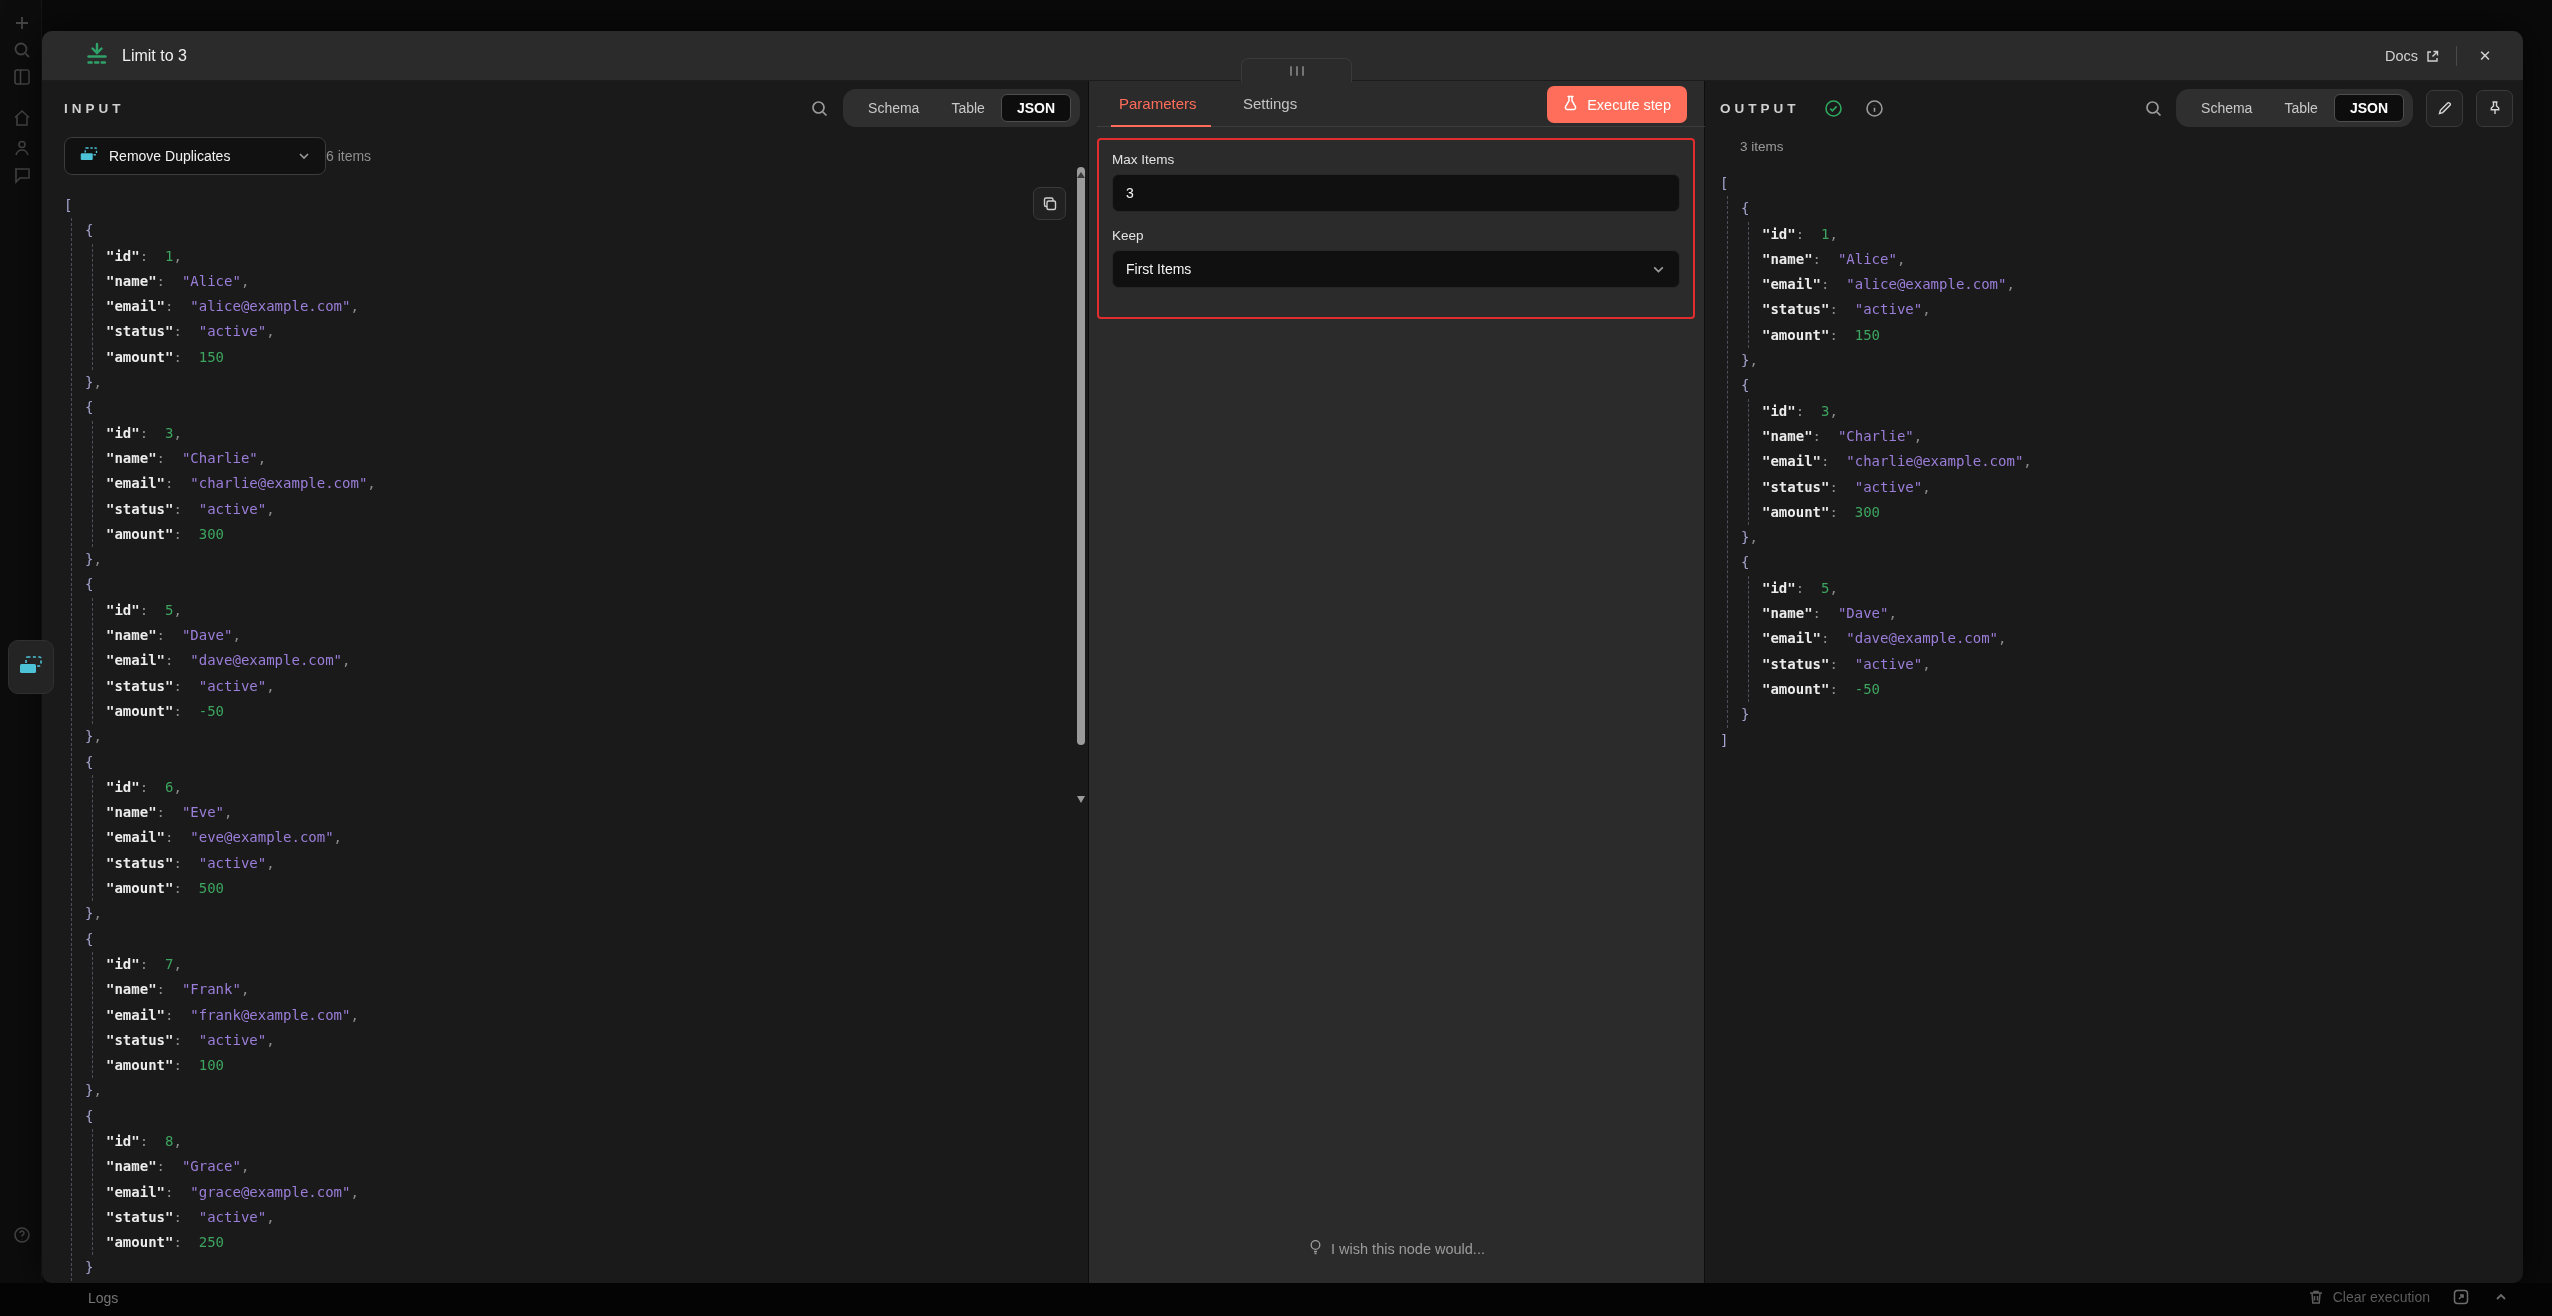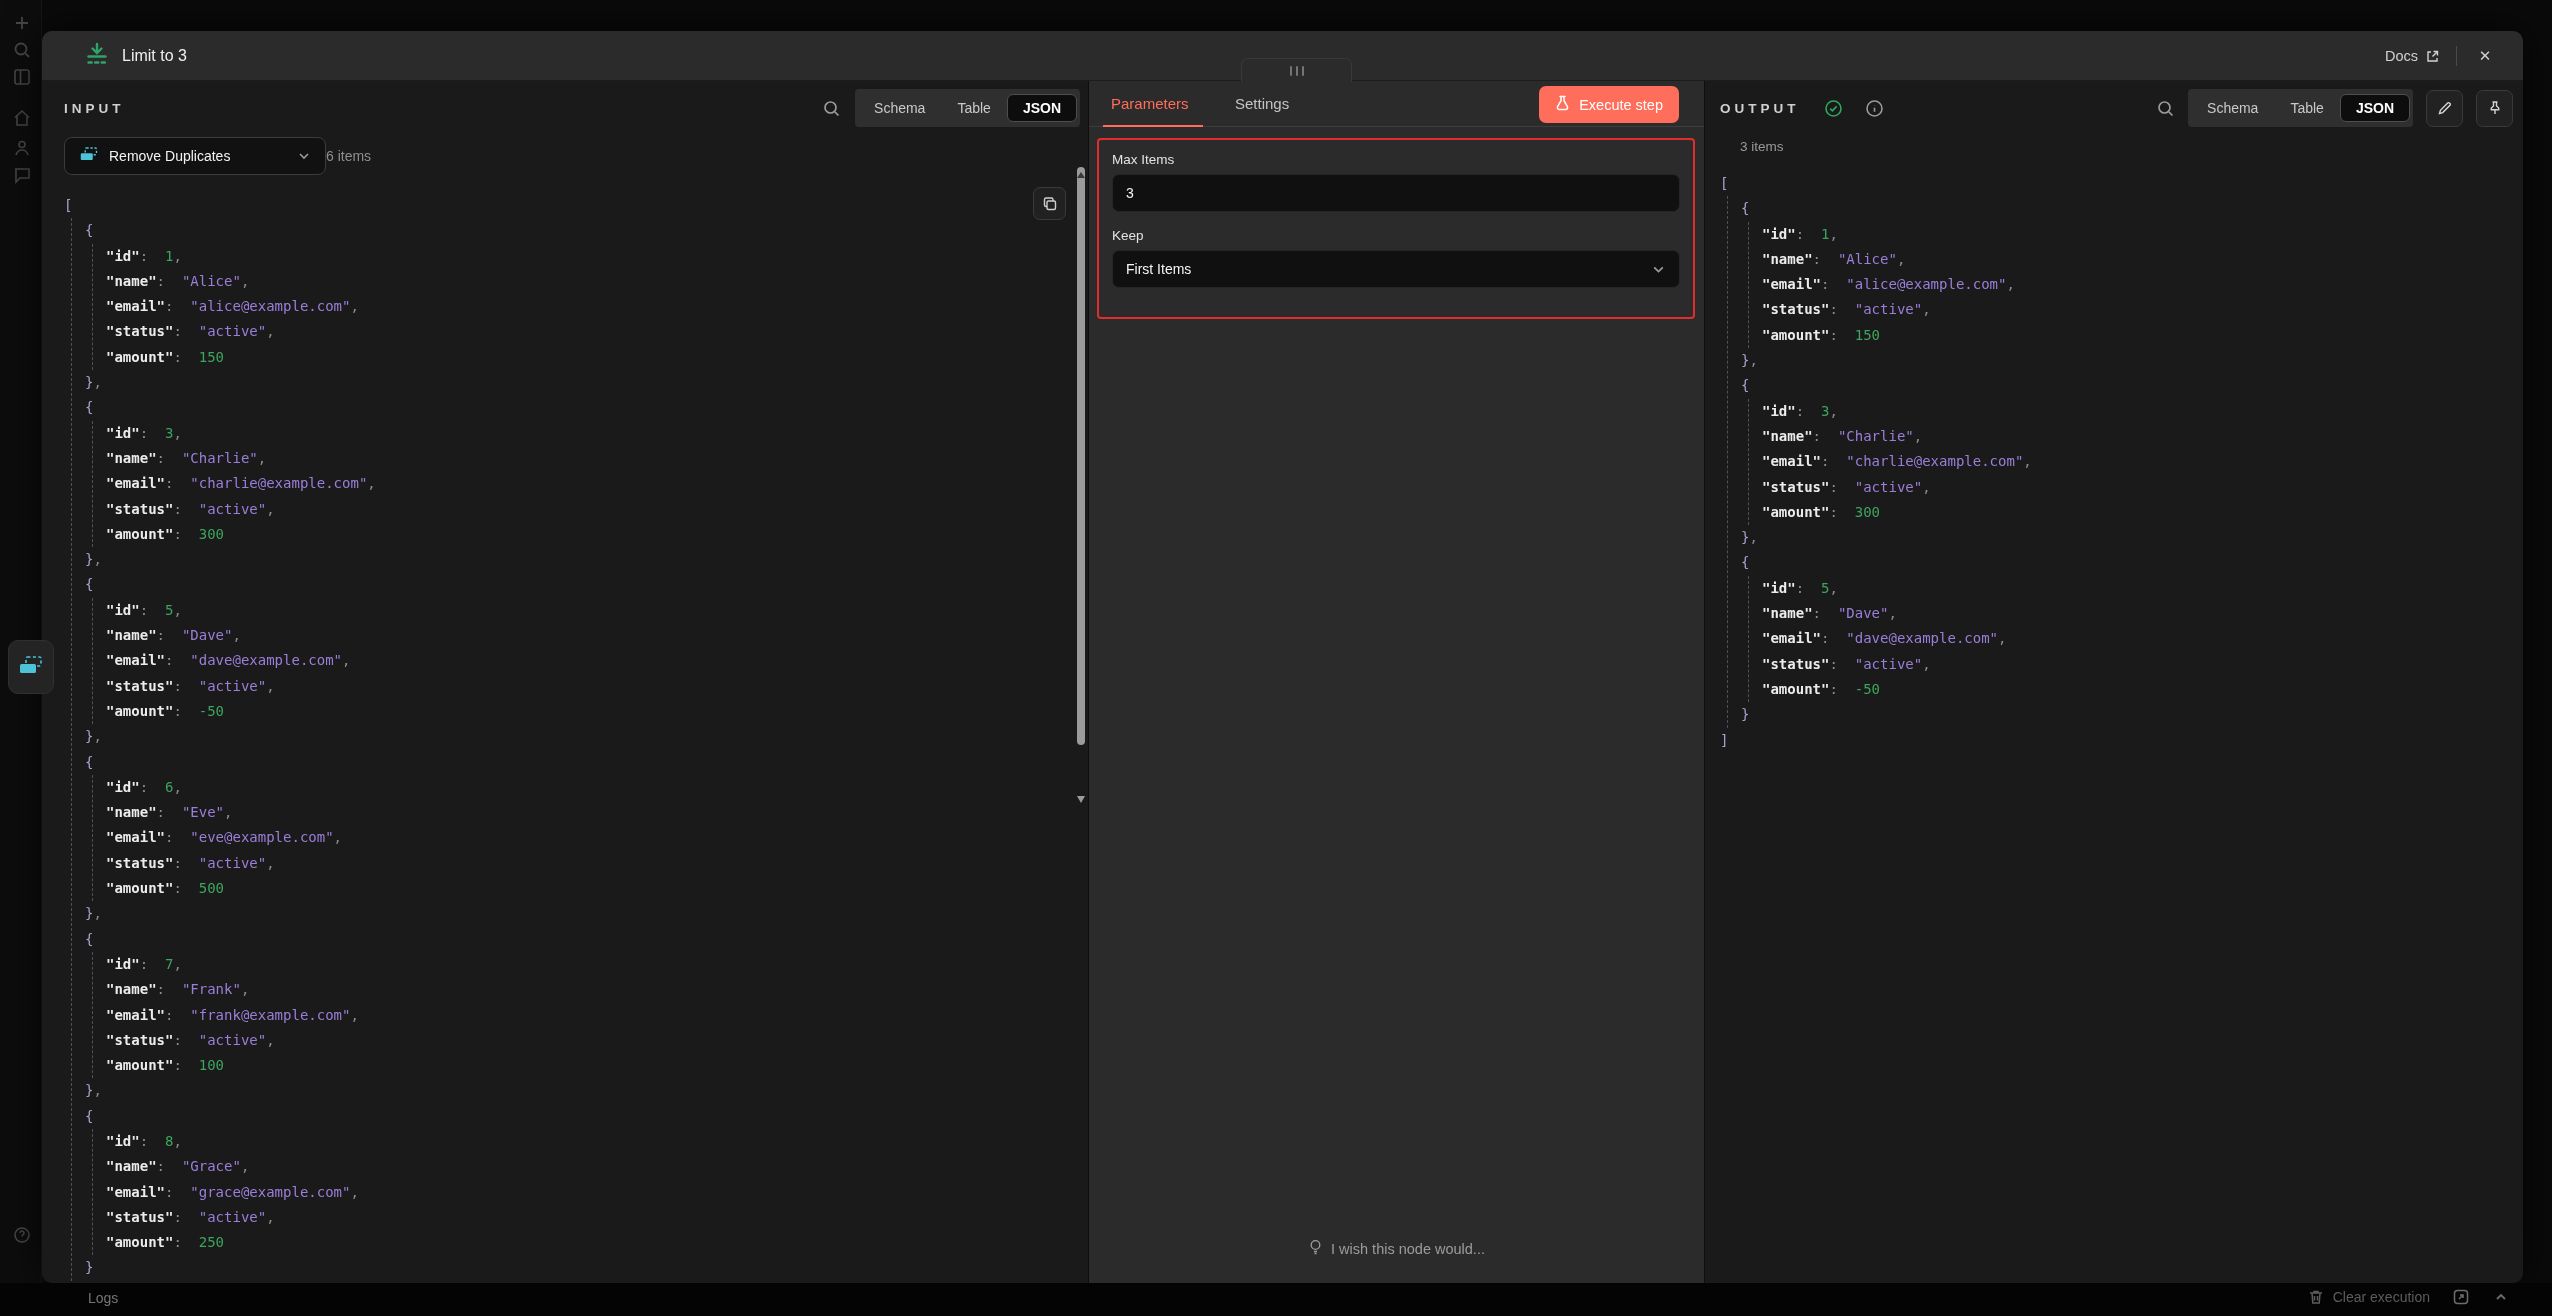"Schema" .pillbox { border-radius: 4px -> 13px; padding: 3px -> 9px }
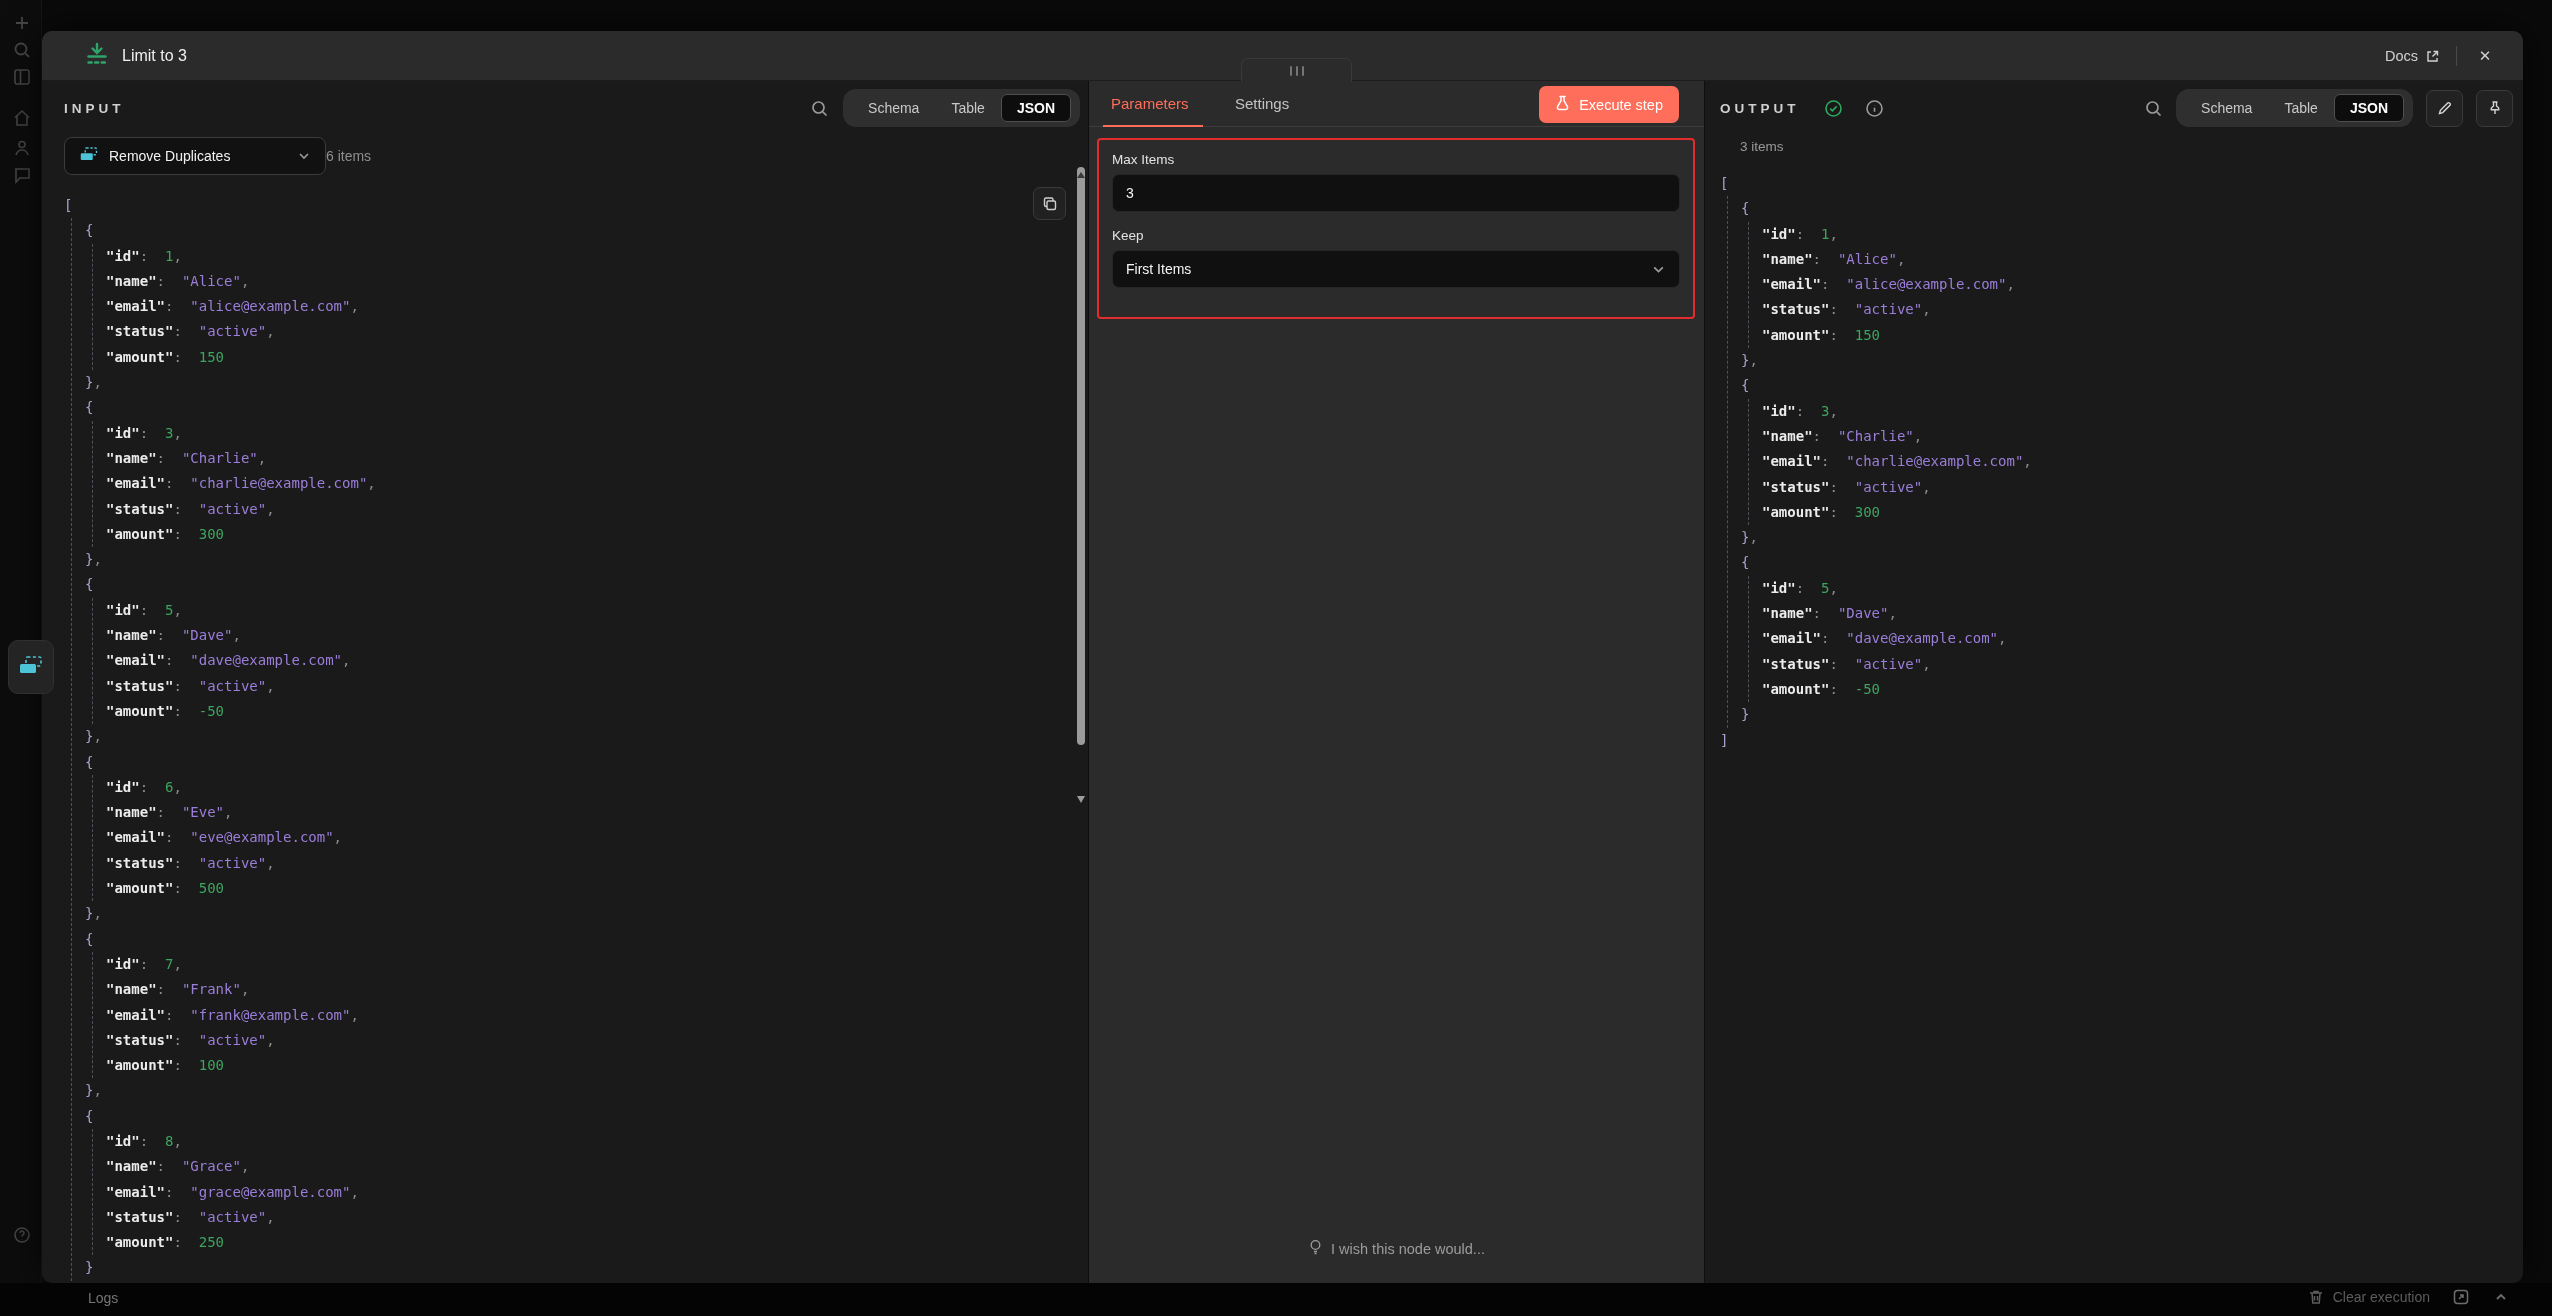"Parameters" .param-tabs { left: 0 -> 8px }
